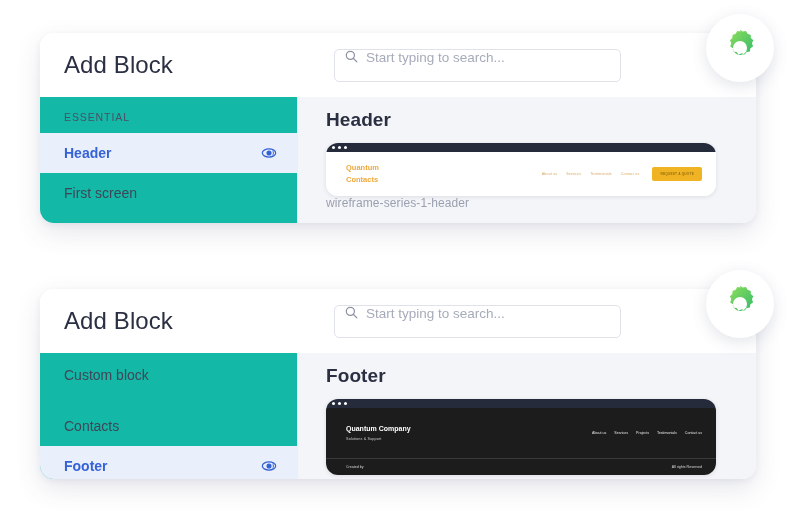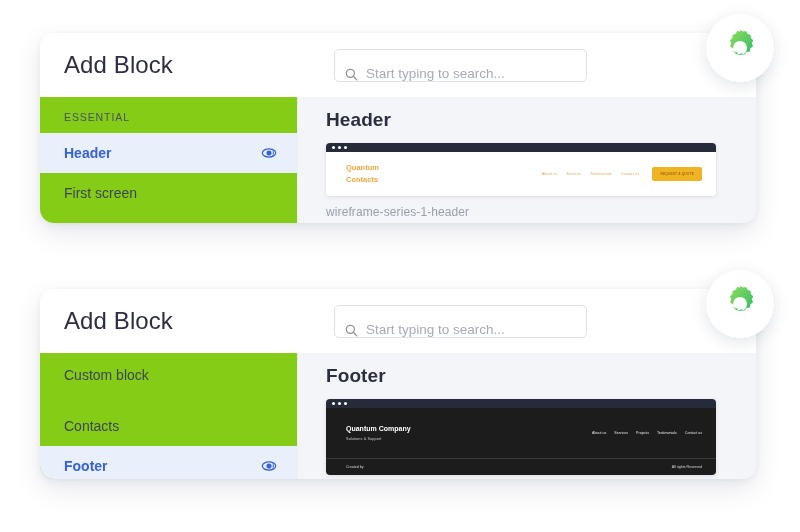"Start typing to search..." .search-box { align-items: flex-end -> flex-start; width: 253px -> 287px }
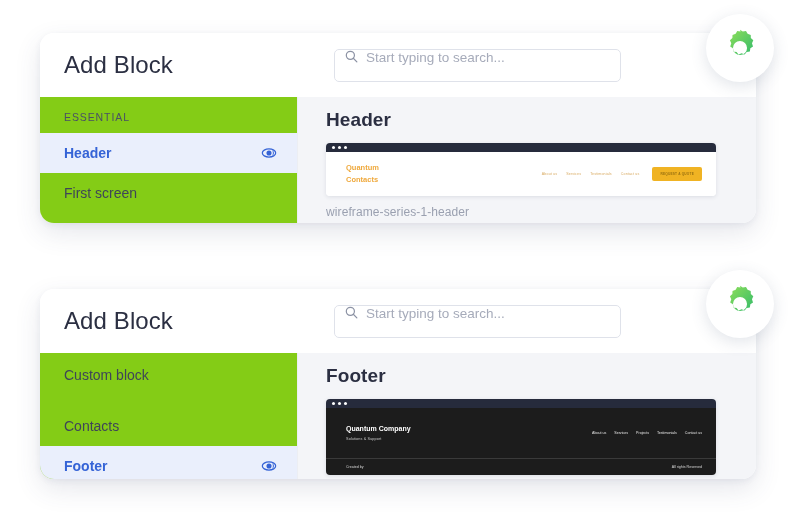"ESSENTIAL" .sidebar { background: #84cc16 -> #14b8a6 }
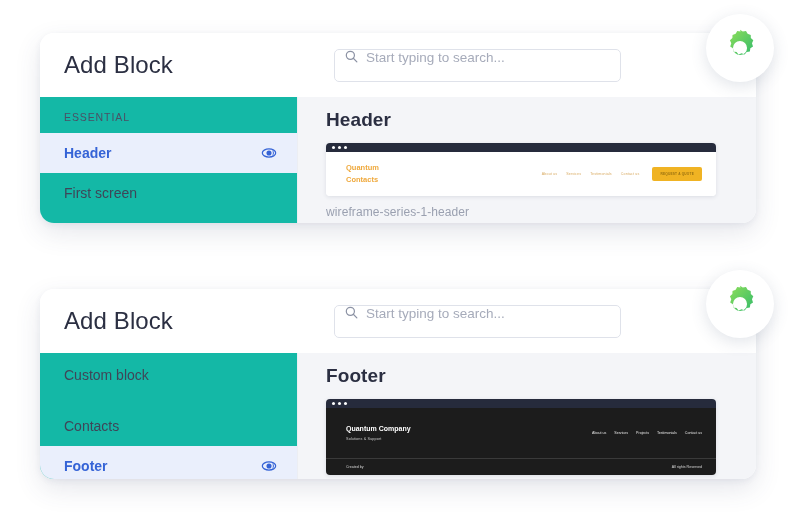"Quantum" .thumb { border-radius: 4px -> 12px }
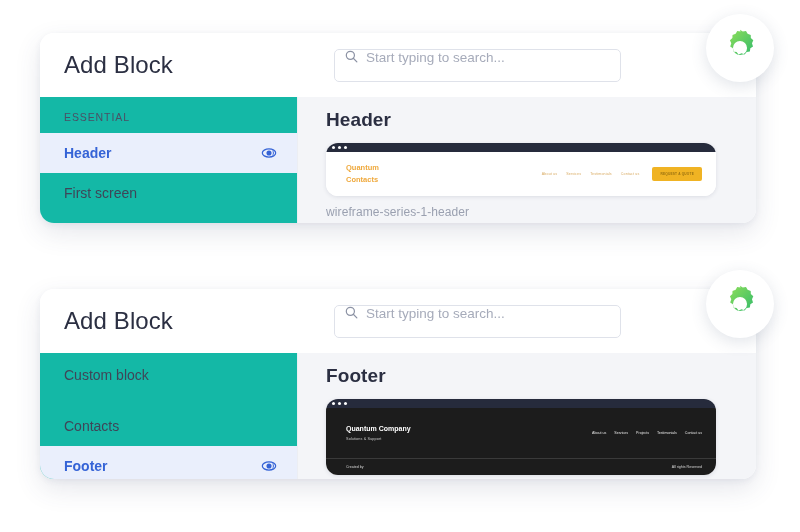"wireframe-series-1-header" .thumb-caption { margin-top: 9px -> none }
